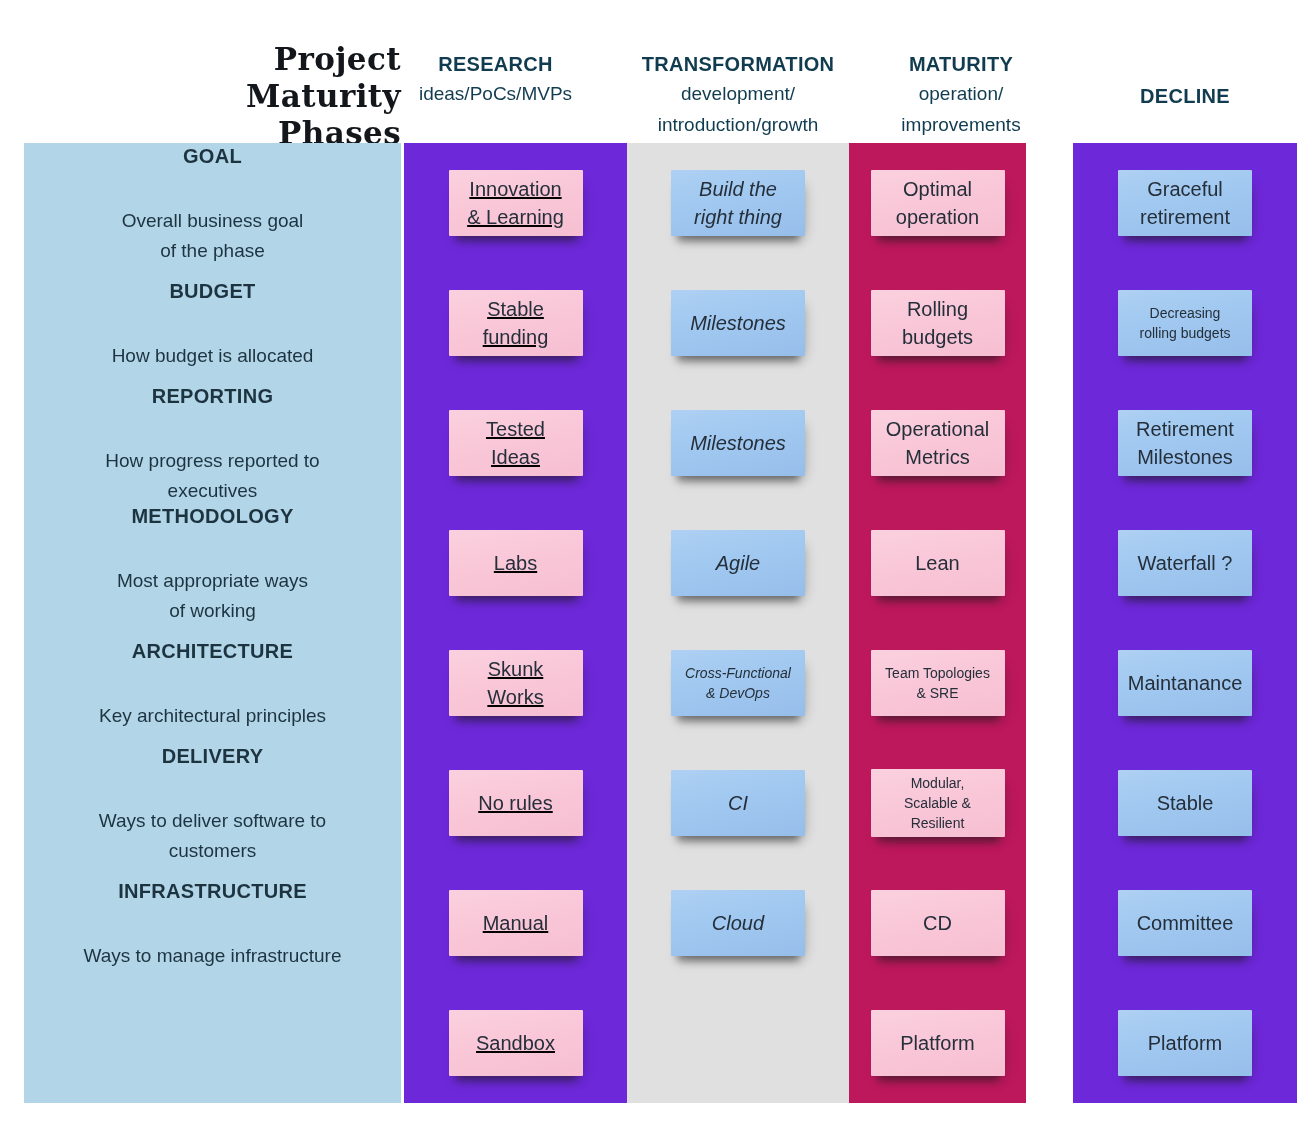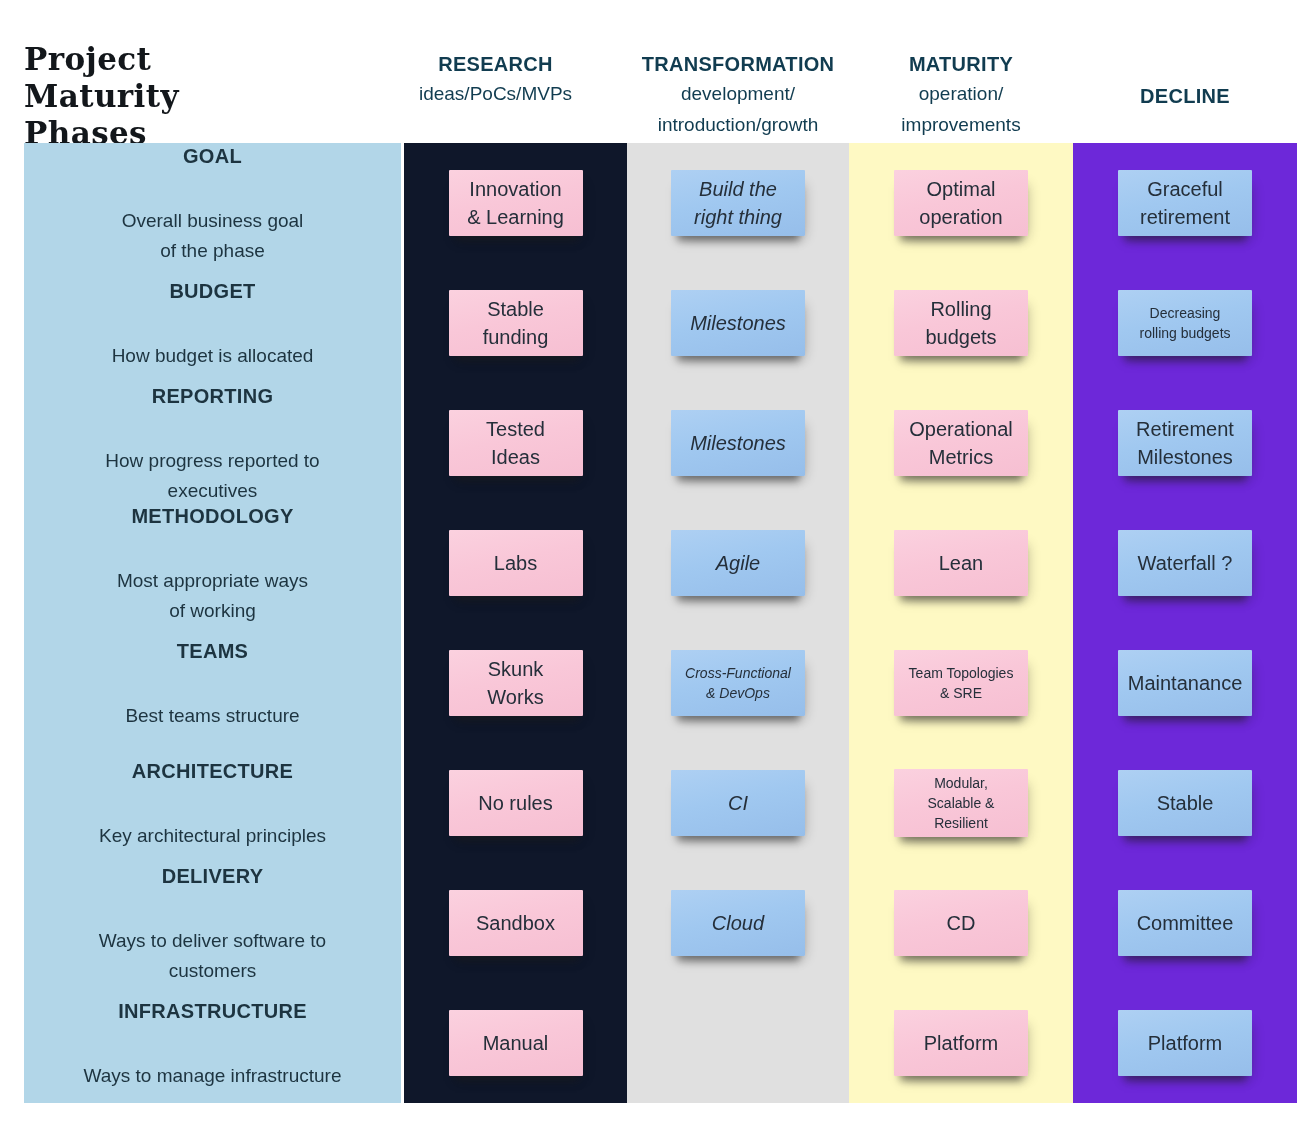"Project" .page-title { text-align: left -> right }
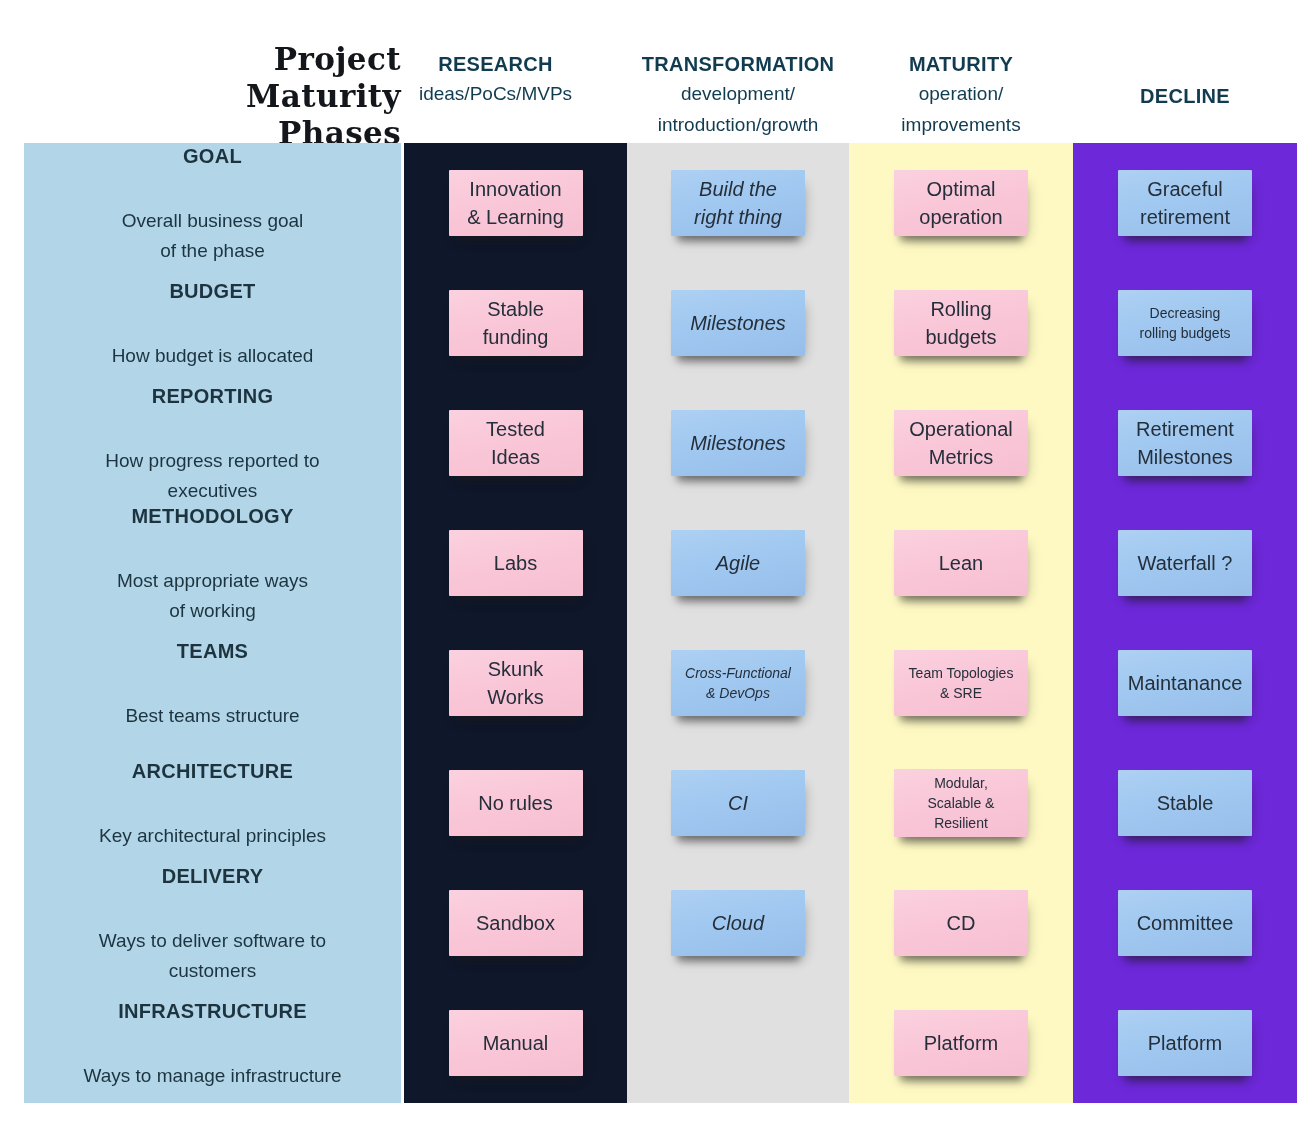"Innovation" .col-research { background: #0f172a -> #6d28d9; text-decoration: none -> underline }
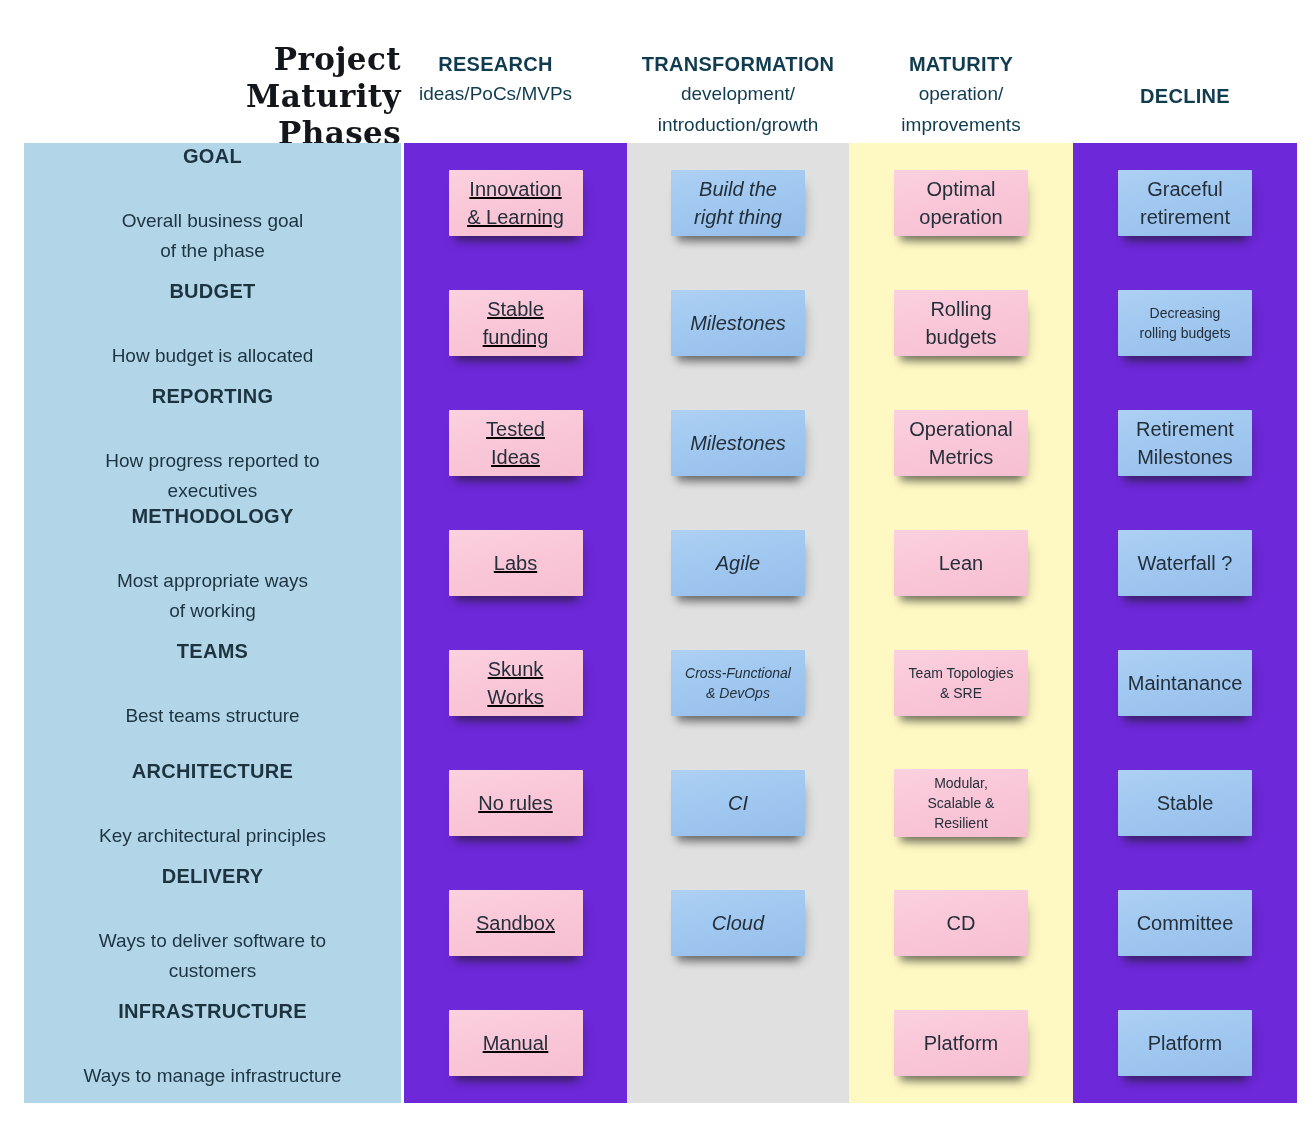"Optimal" .col-maturity { background: #fef9c3 -> #be185d; width: 224px -> 177px }
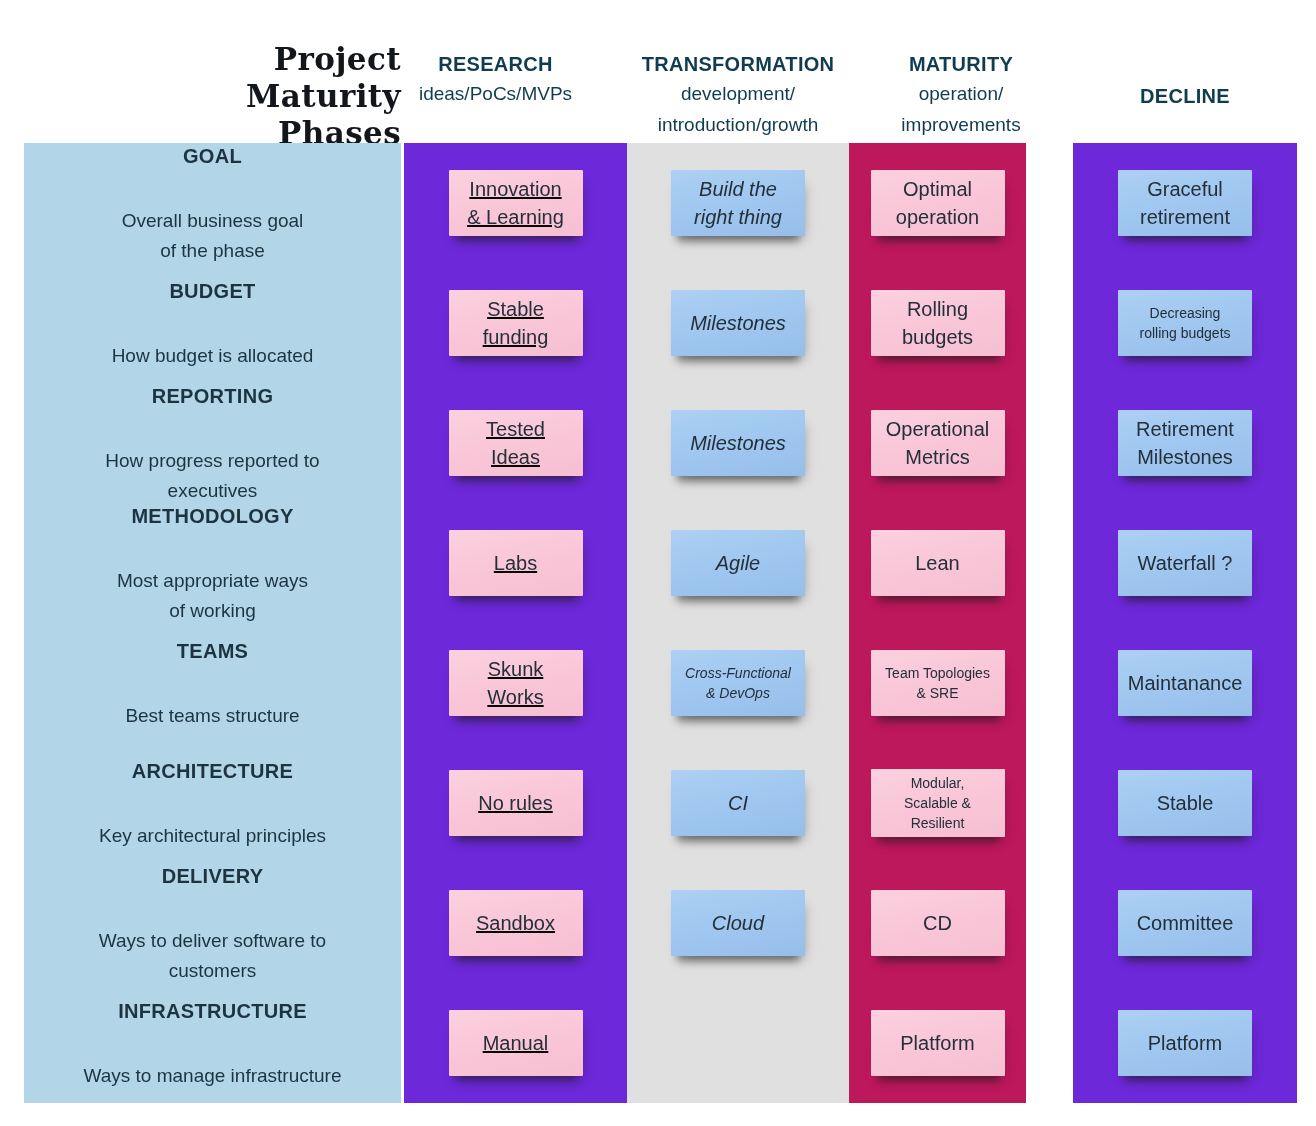"TEAMS" div.row-label { html: <div> <div>TEAMS</div> <div>Best teams structure</div> </div> -> none }
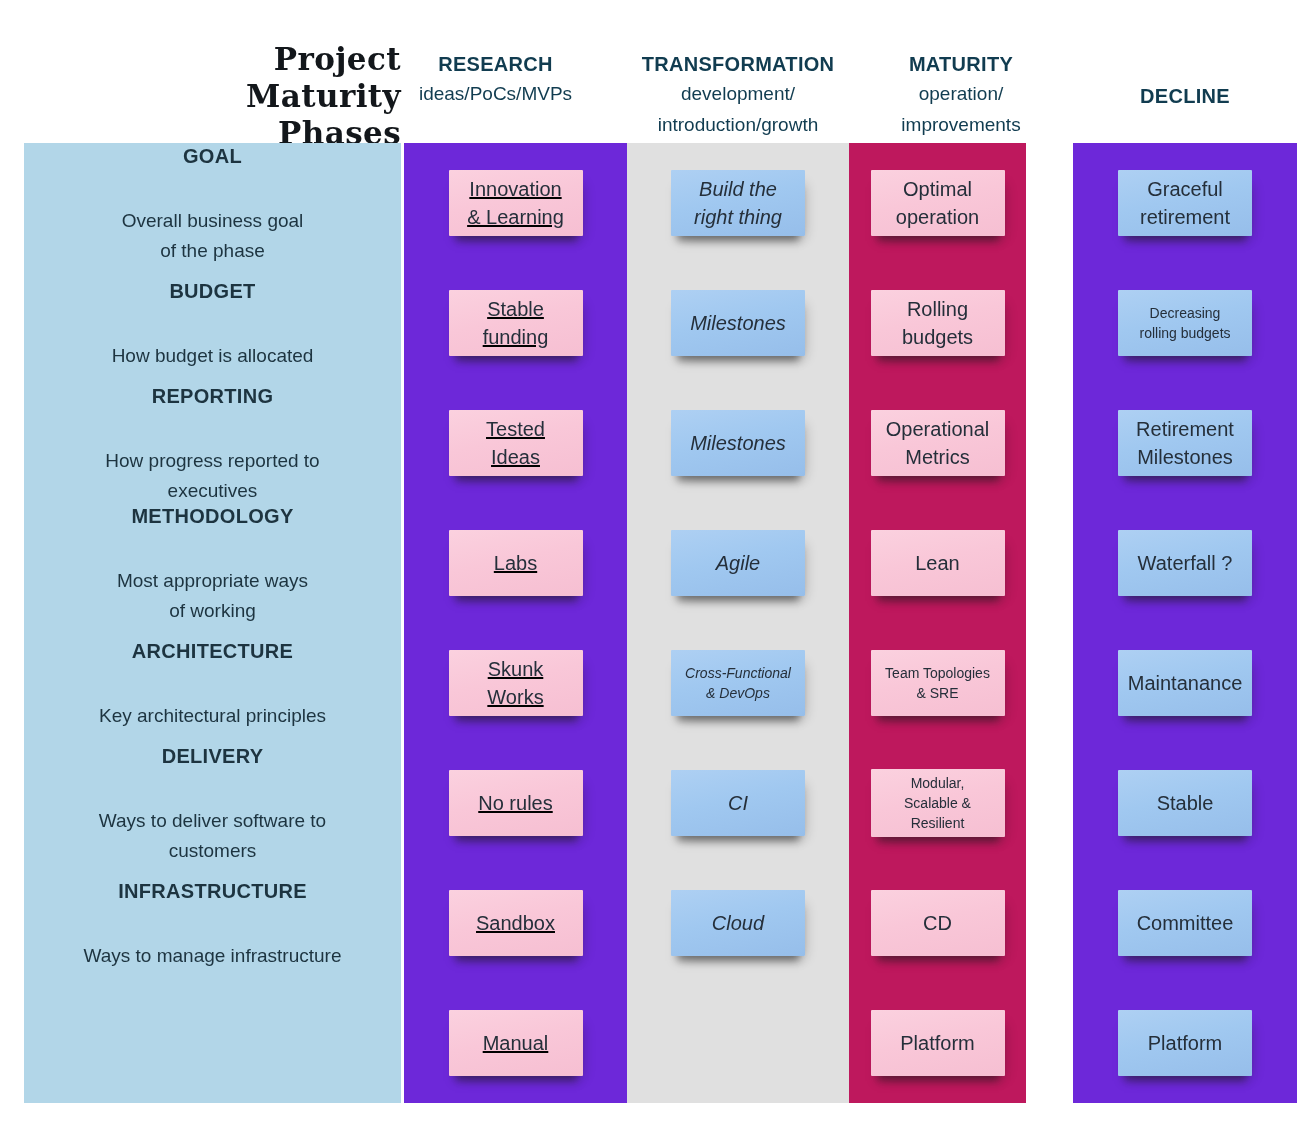"Sandbox" div.cell { order: before "Manual" -> after "Manual" }
